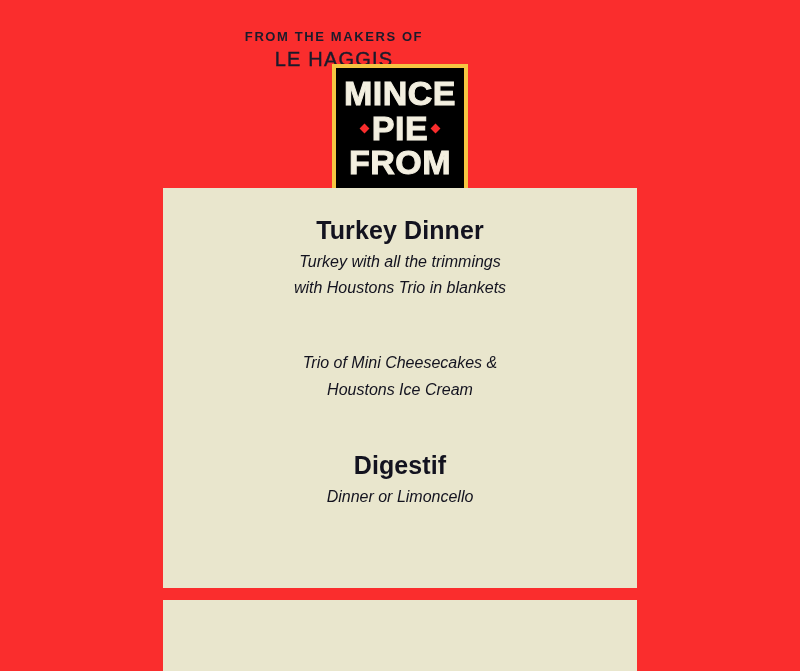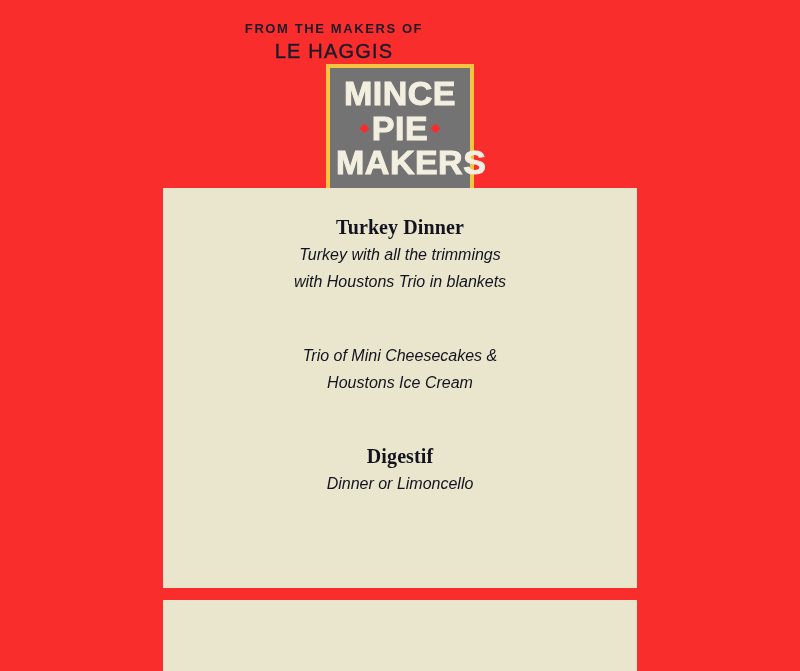"FROM THE MAKERS OF" .header { top: 0 -> 8px }
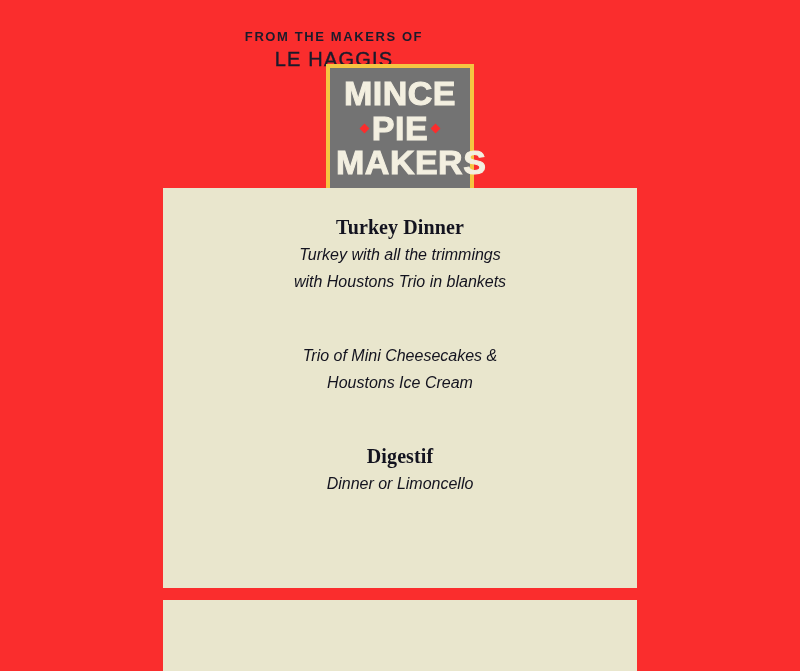"MINCE" .logo-badge { background: #737373 -> #000000; width: 148px -> 136px }
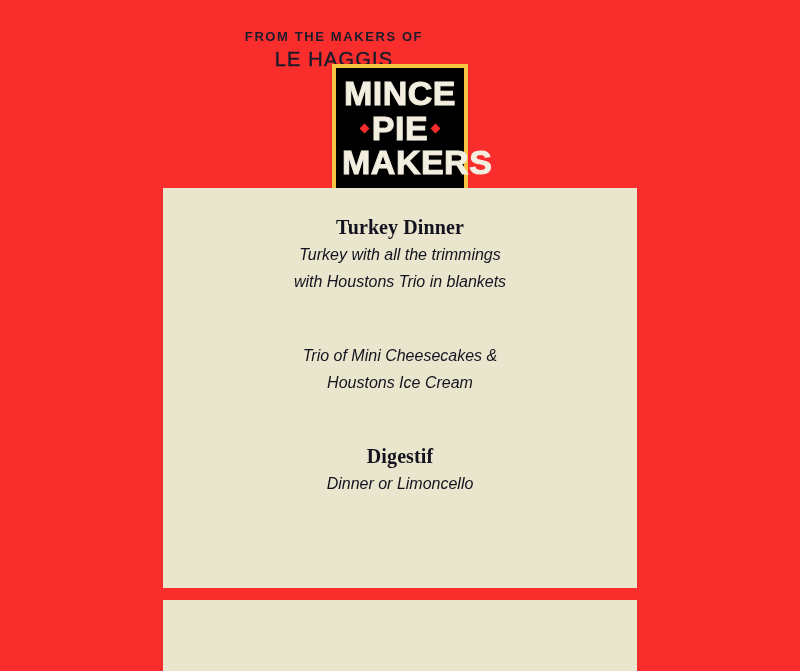"MAKERS" div.logo-word { text: MAKERS -> FROM }
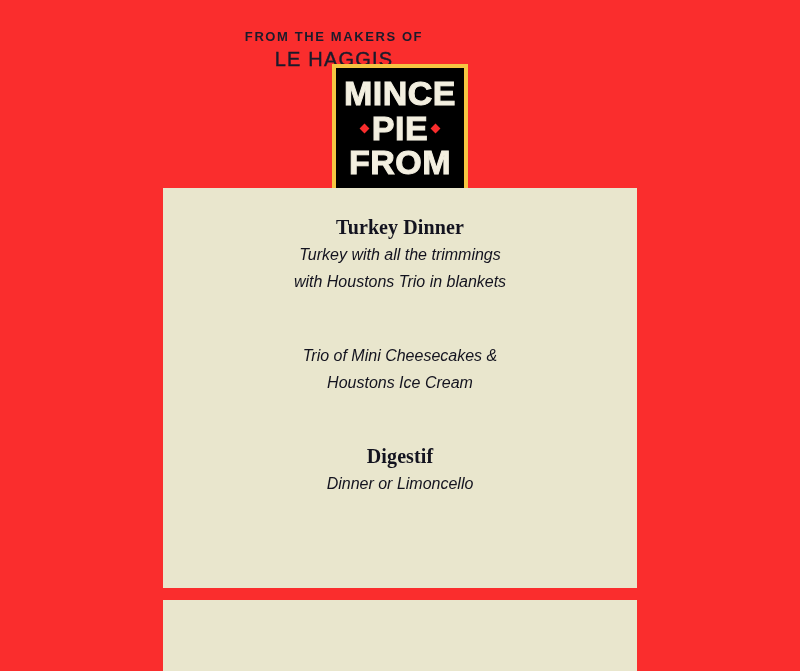"Turkey Dinner" .course-title { font-family: Liberation Serif, serif -> Liberation Sans, sans-serif; font-size: 20px -> 25px }
